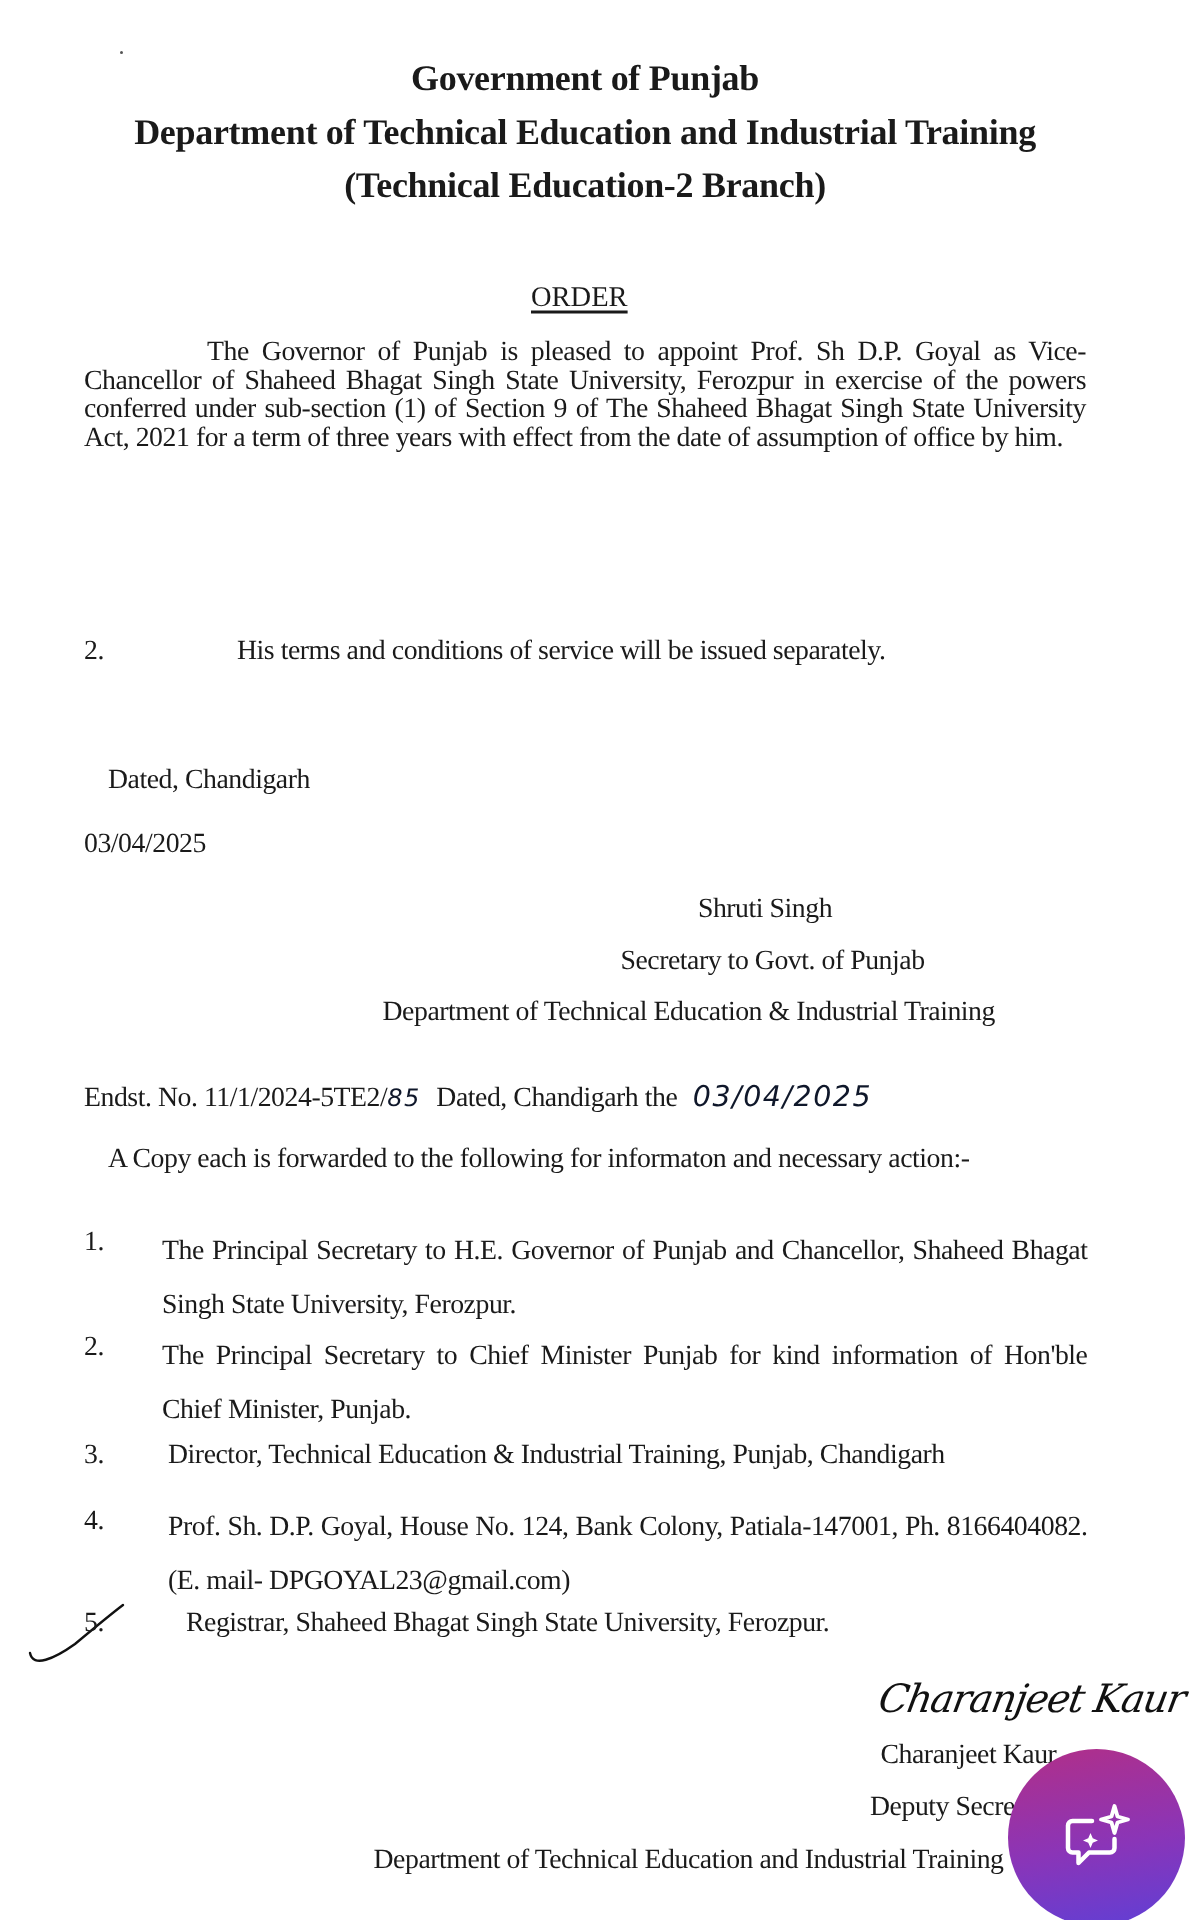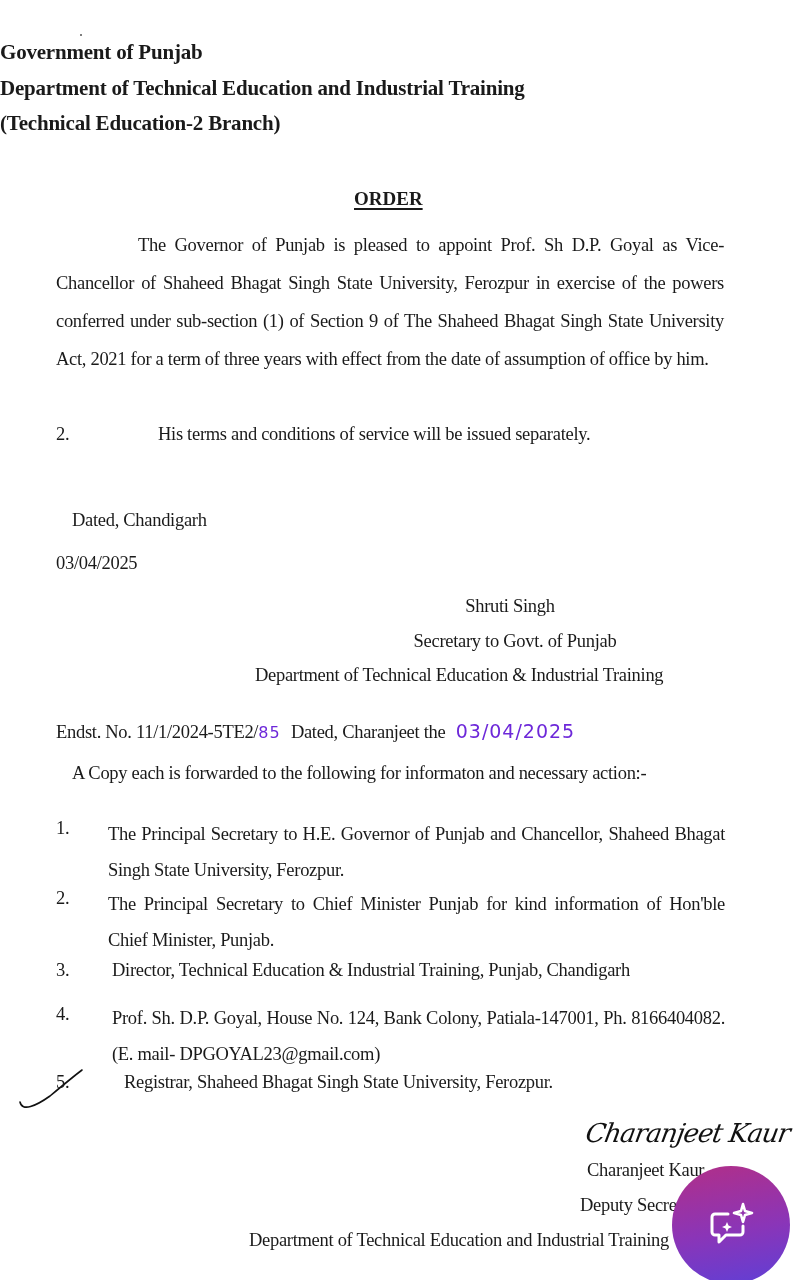"Government of Punjab" .hdr { font-size: 21px -> 24px; text-align: left -> center }
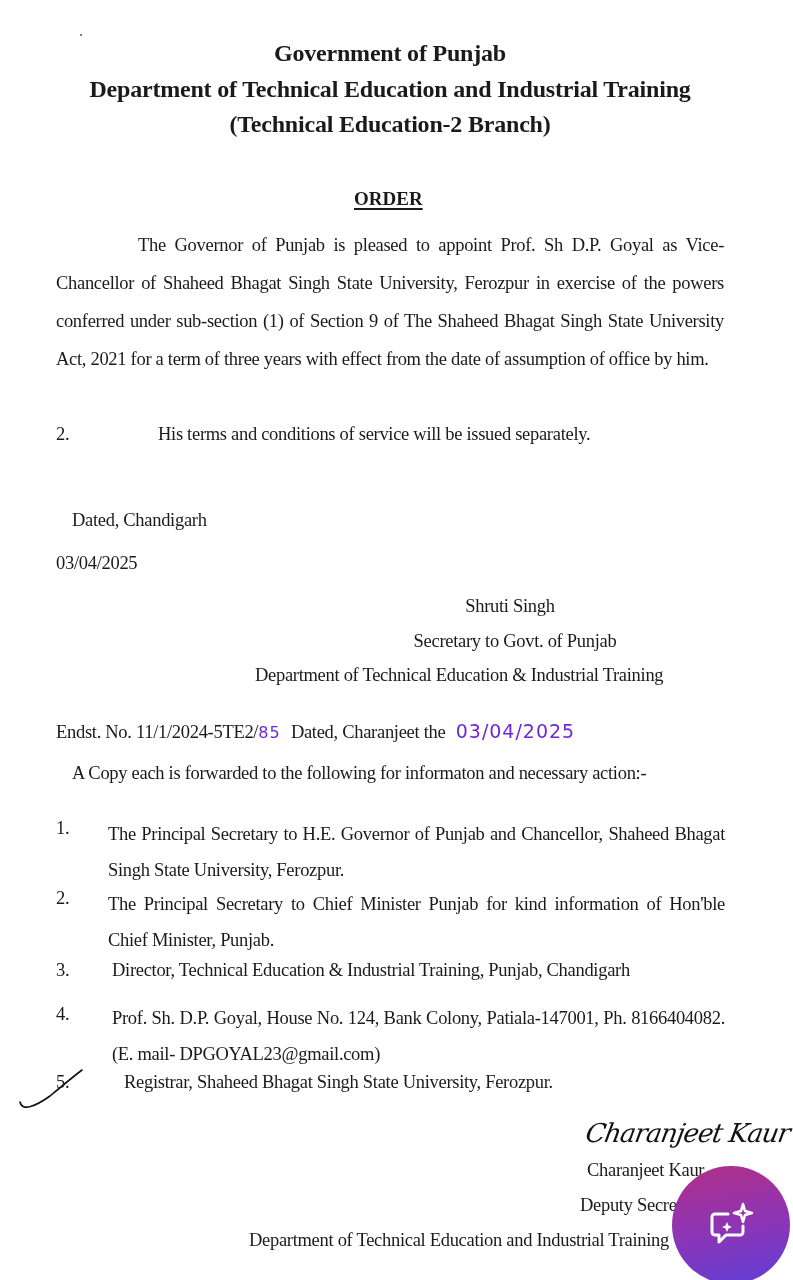"ORDER" .order { font-weight: bold -> normal }
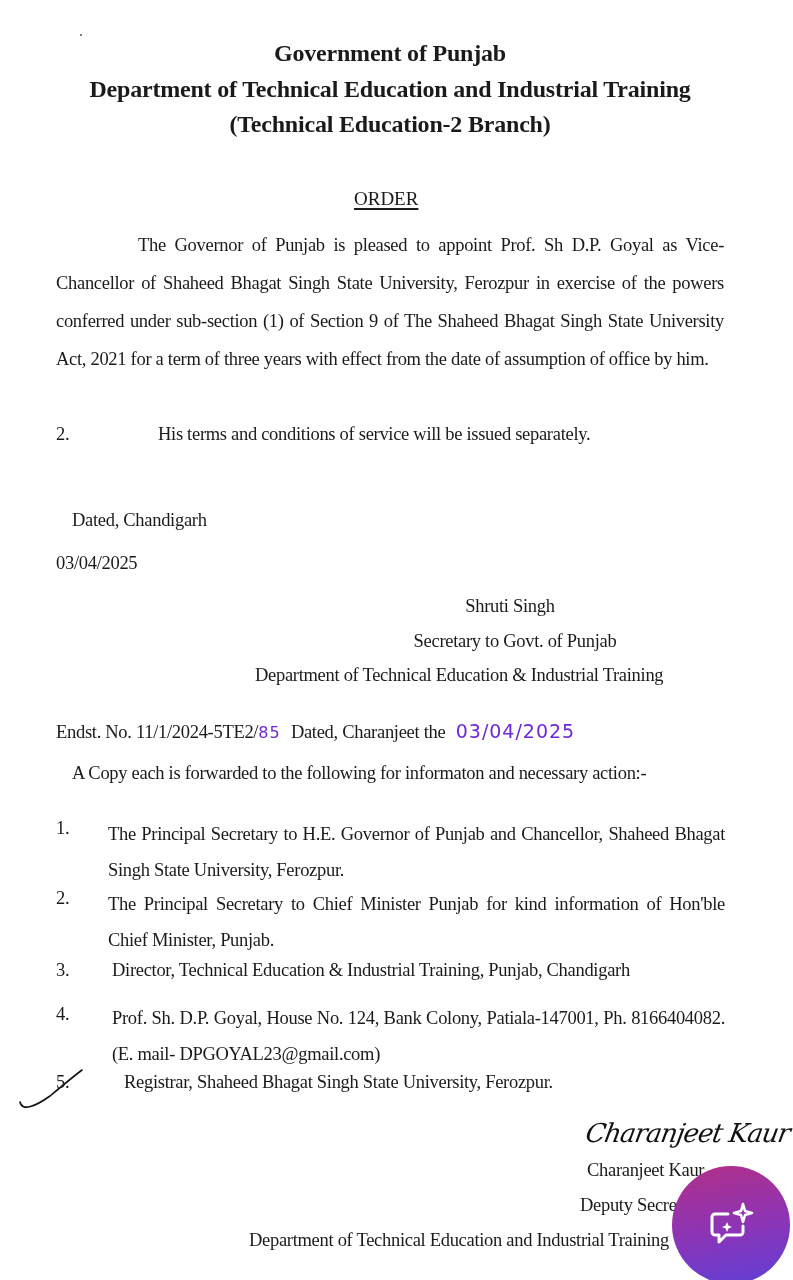"The Governor of Punjab is" .para { line-height: 38px -> 19px }
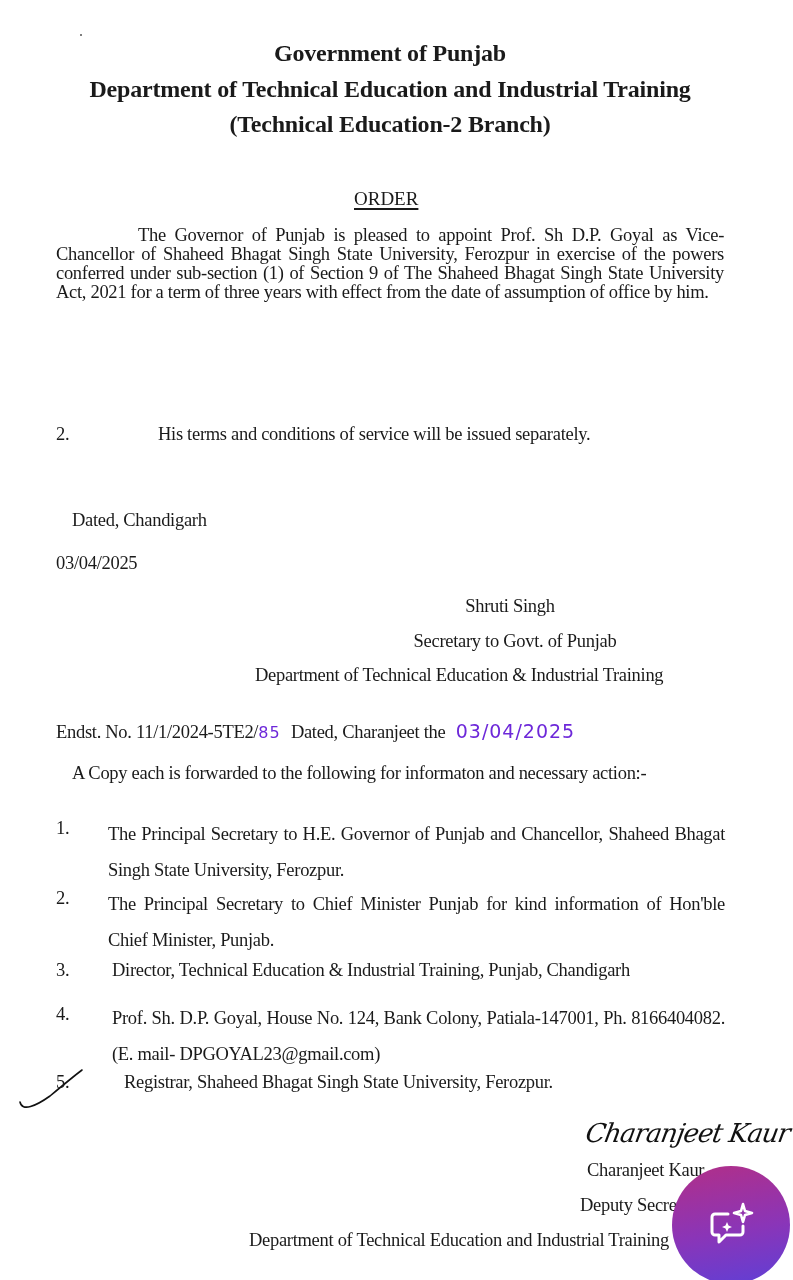"85" .hand { color: #6d28d9 -> #0f172a; font-style: none -> italic }
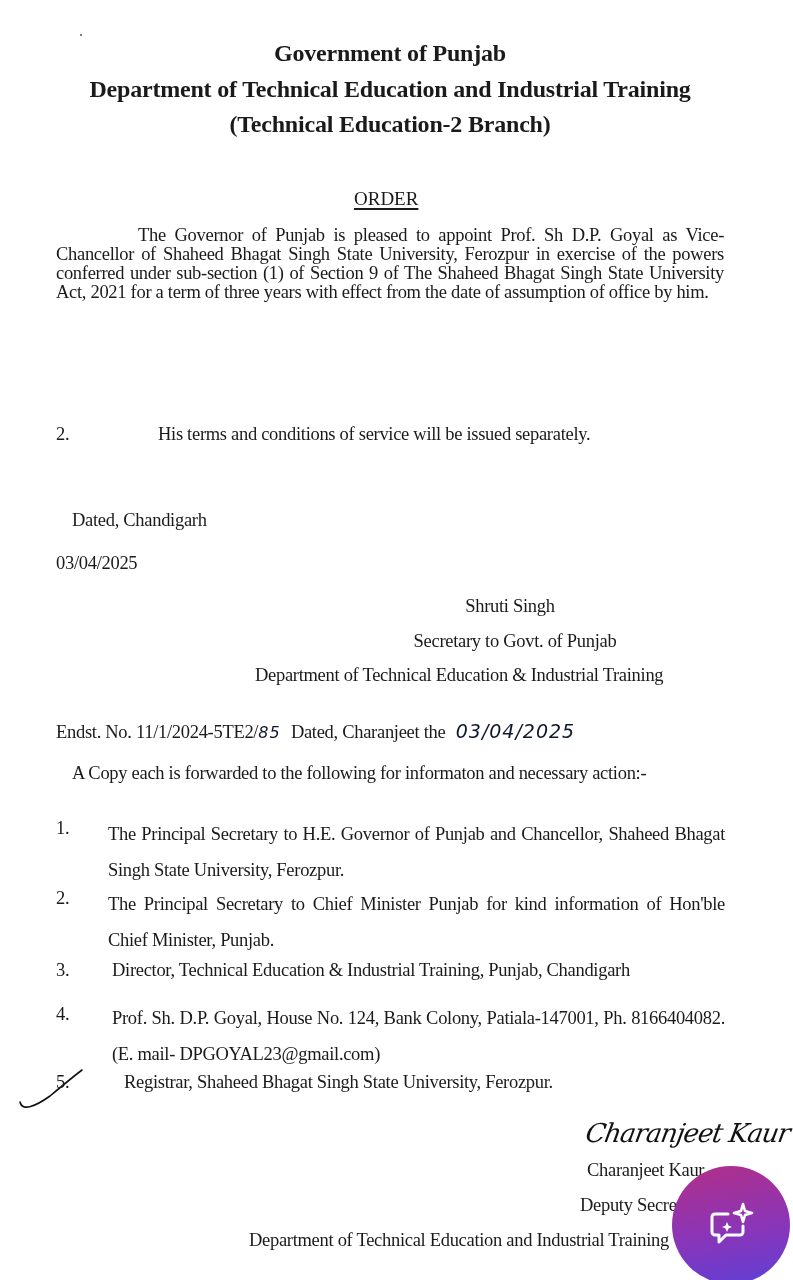"Dated, Charanjeet the" span { text: Charanjeet -> Chandigarh }
